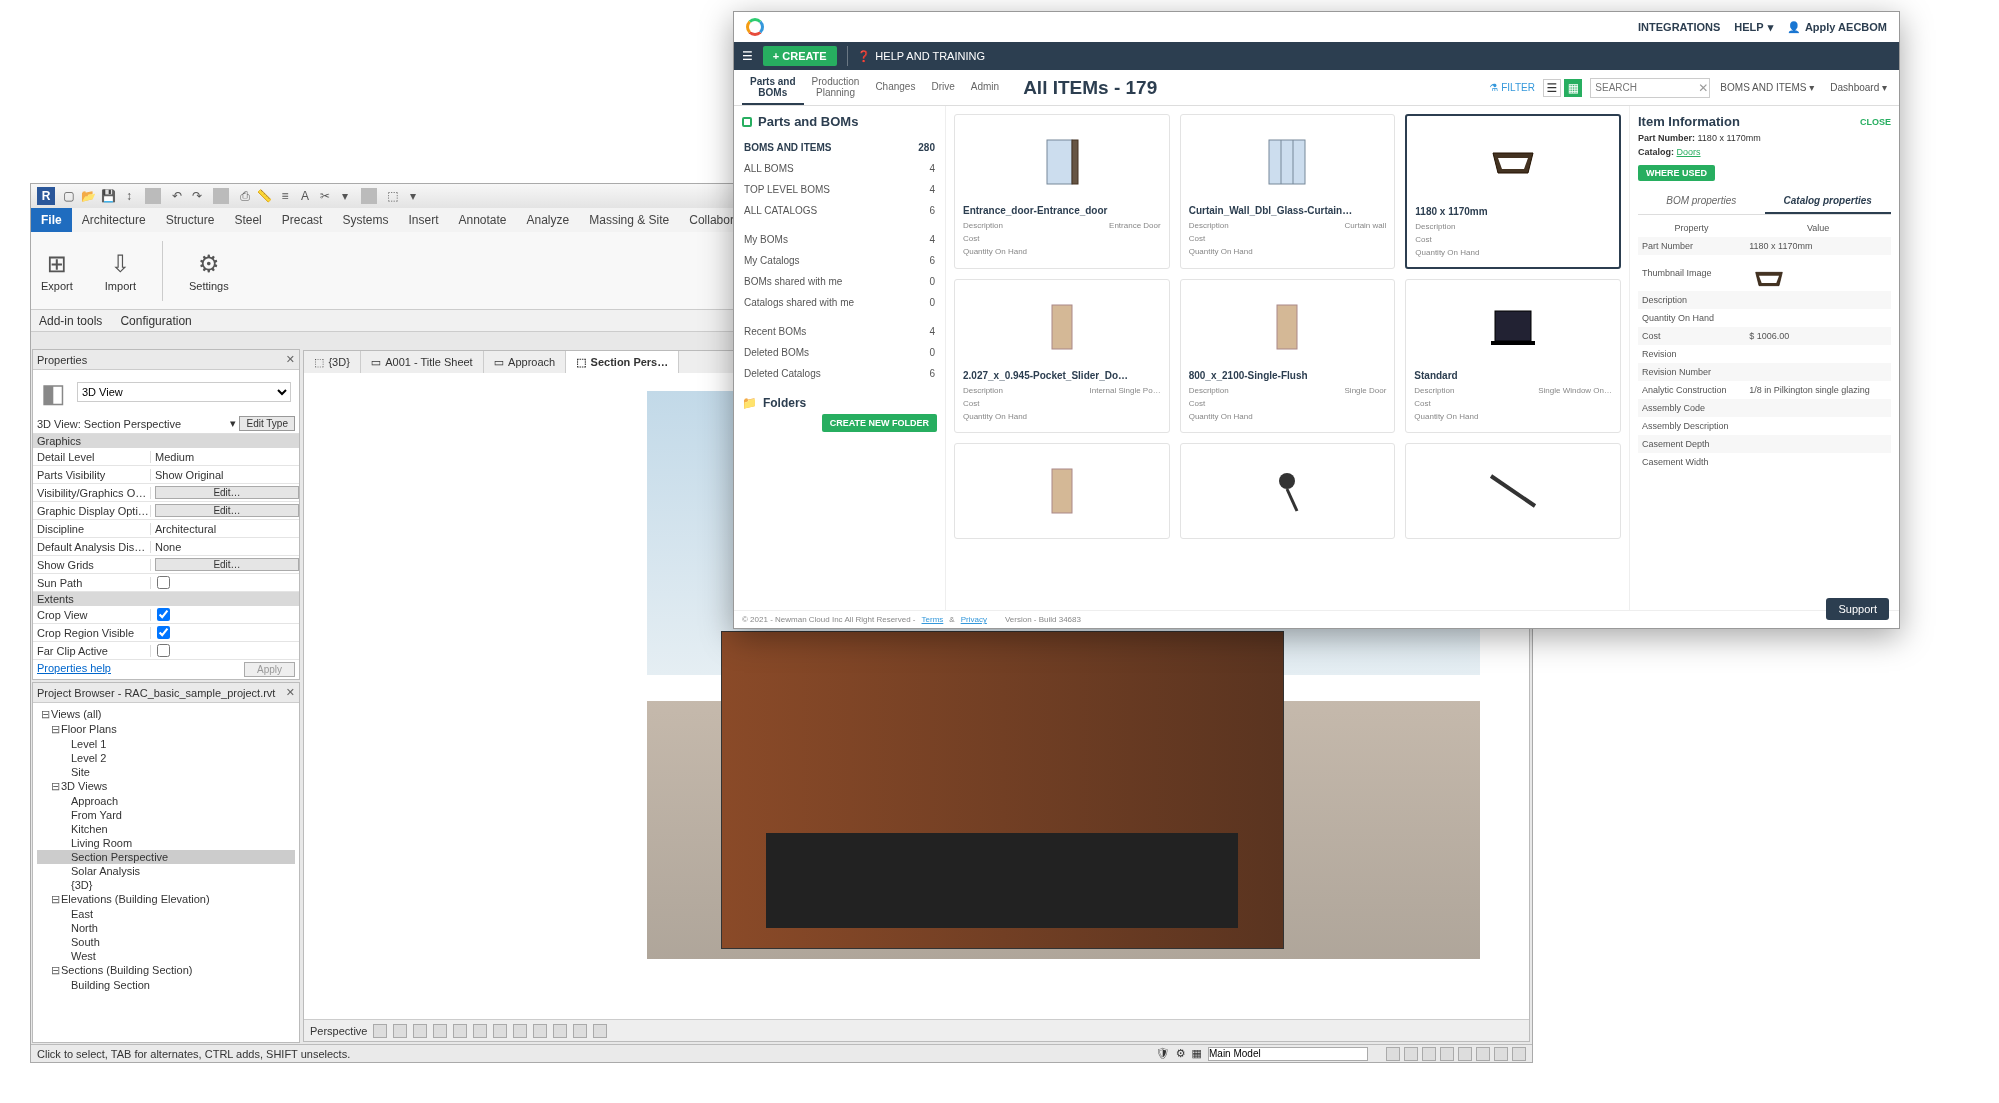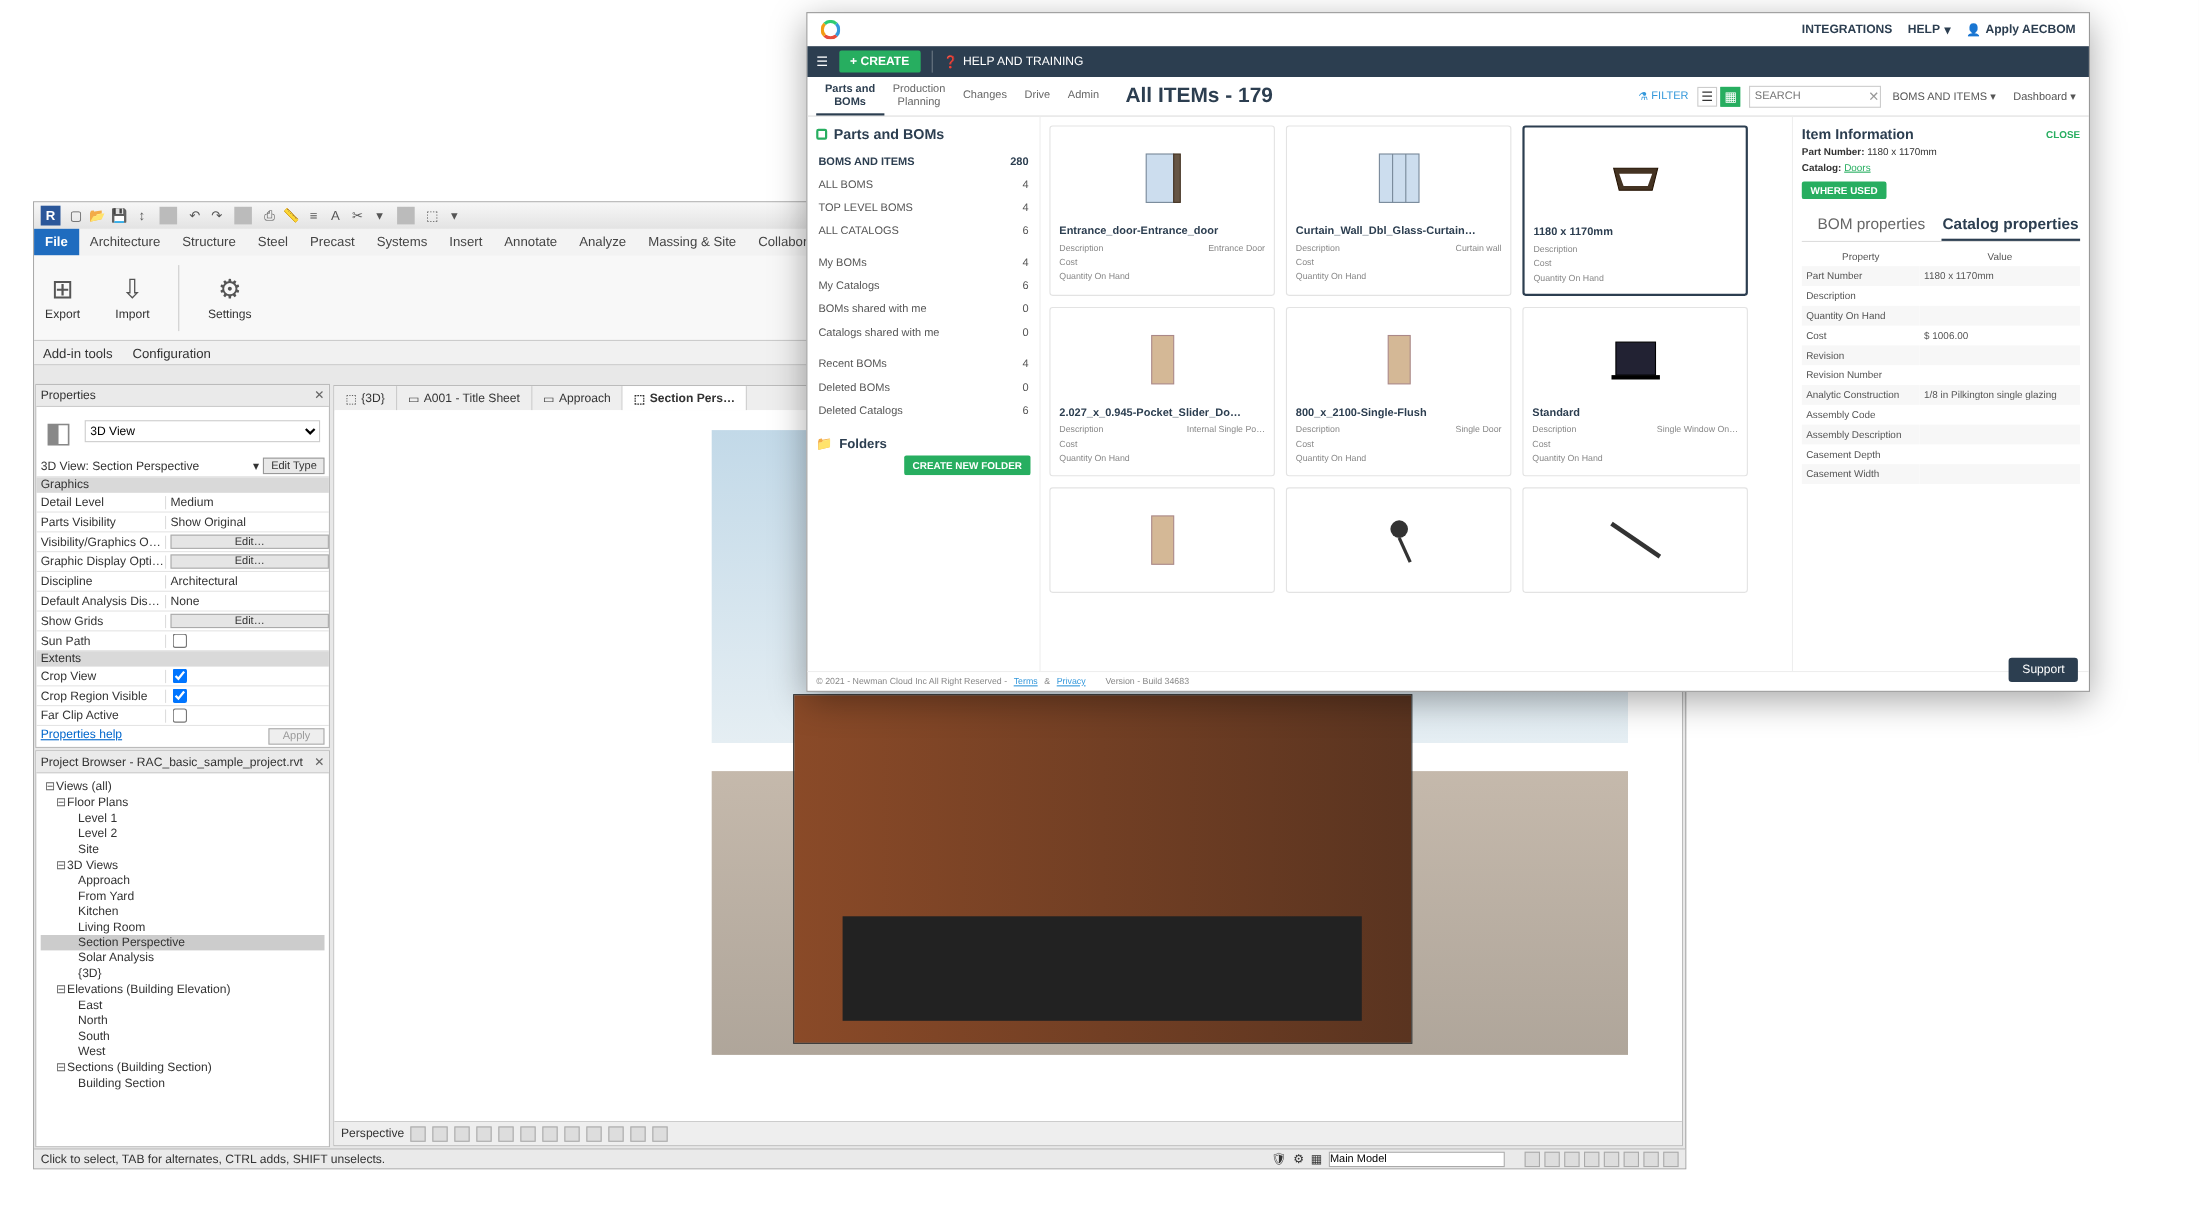"Item Information" .web-info { margin-left: 32px -> none }
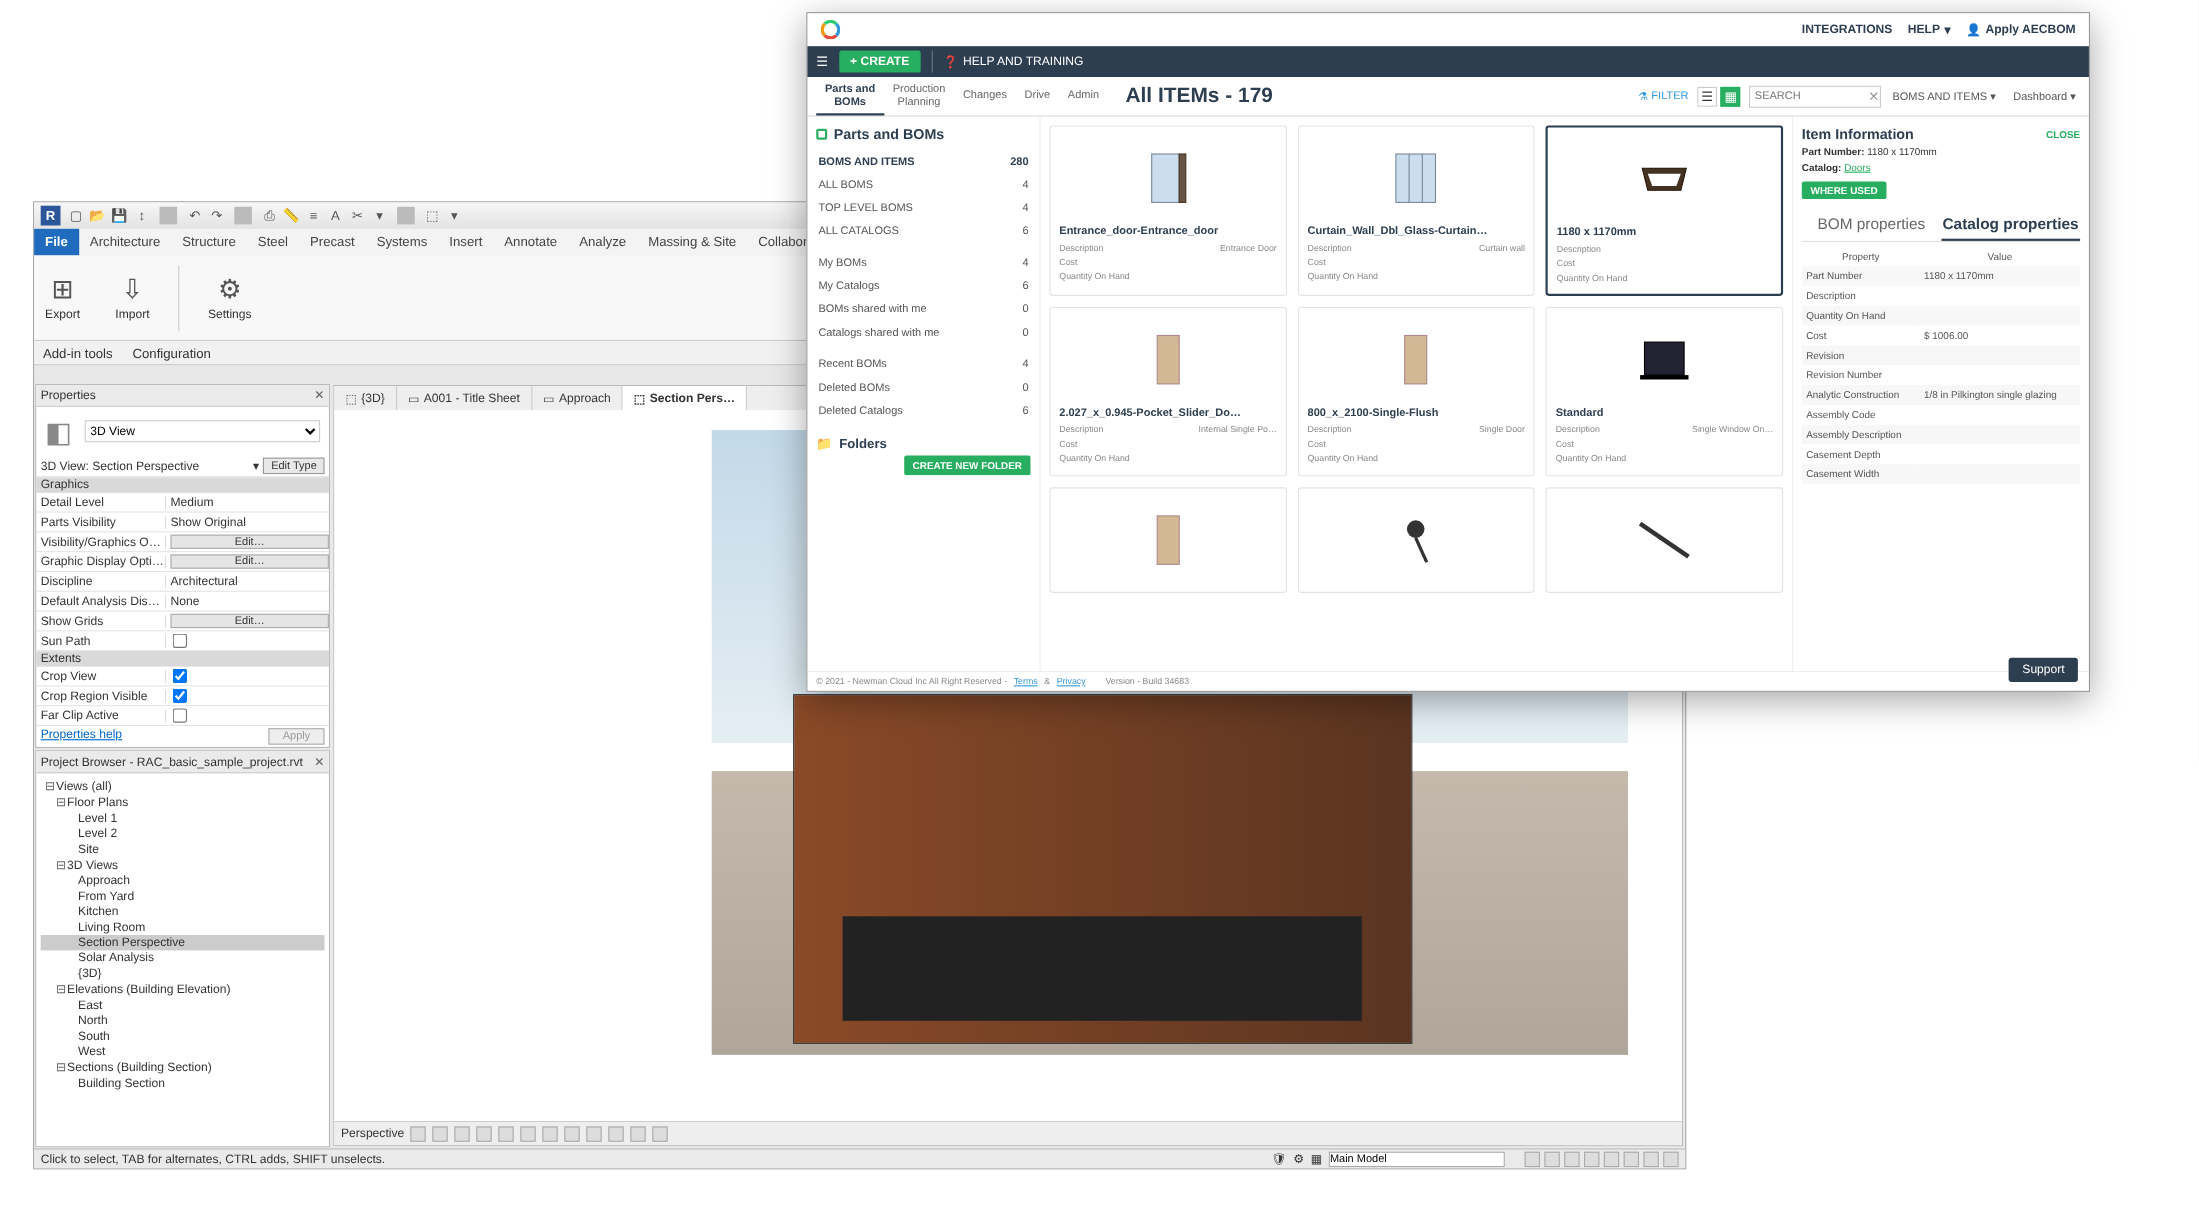"BOM properties" .info-tabs { font-size: 14px -> 10px; font-style: none -> italic }
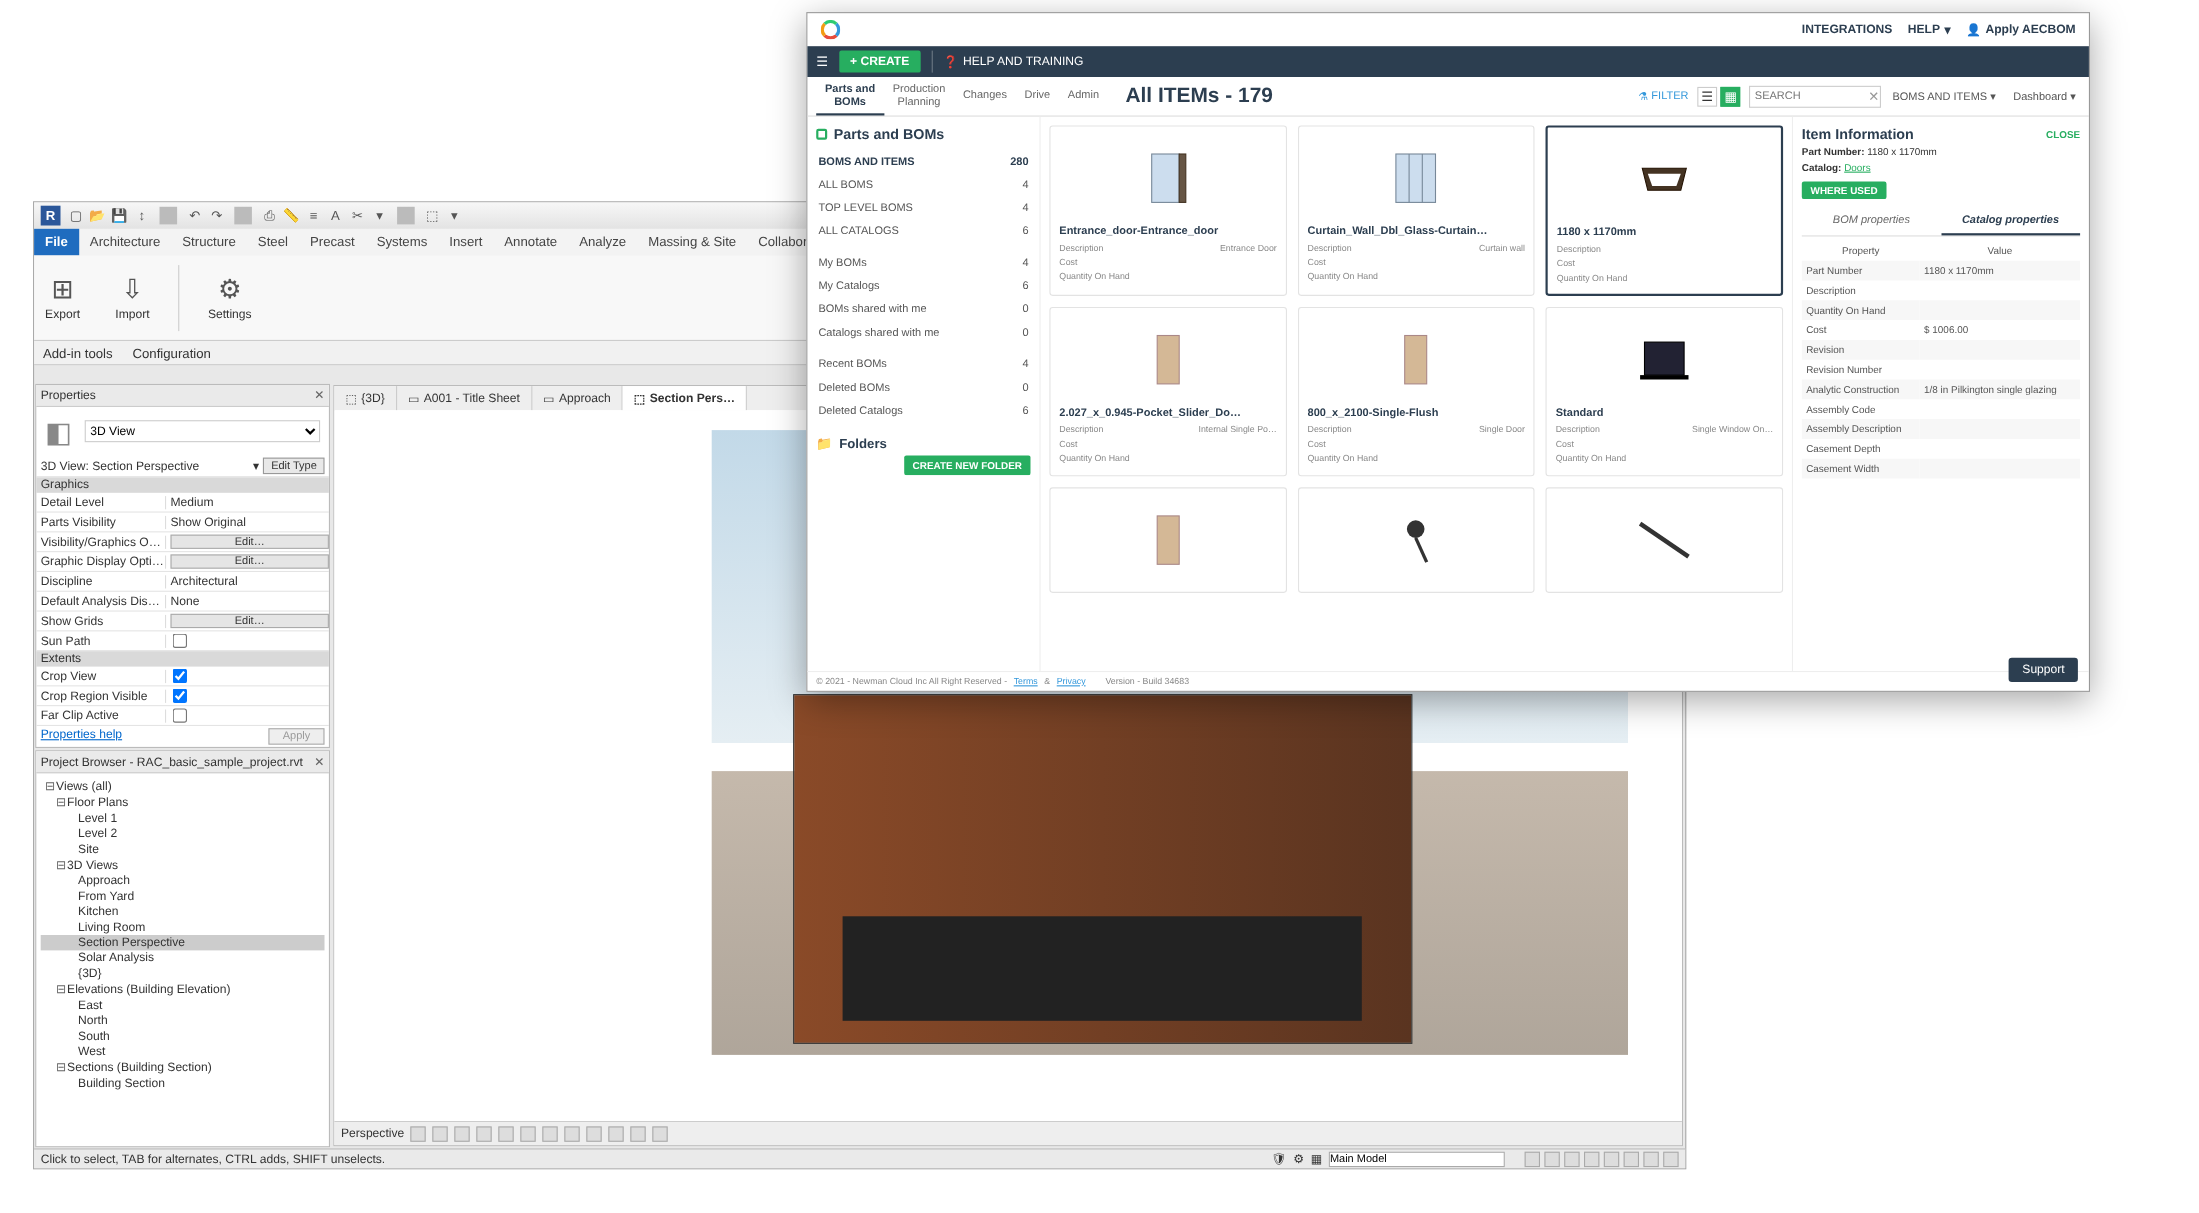"Thumbnail Image" tr { html: none -> <tr> <td>Thumbnail Image</td> <td> <div><svg> <path></path> <path></path> </svg></div> </td> </tr> }
